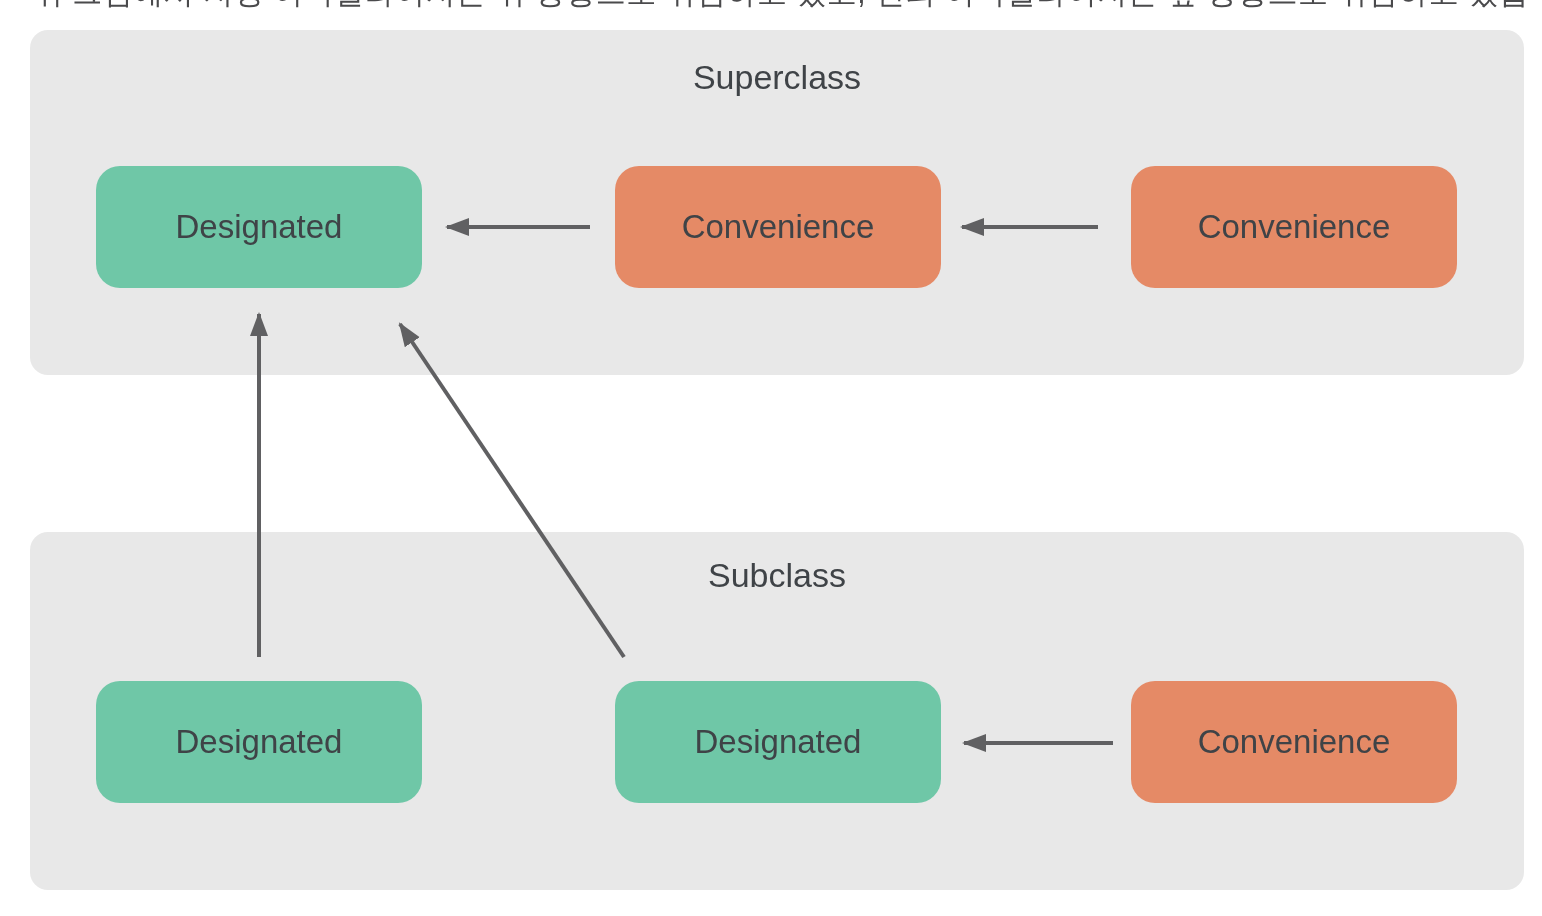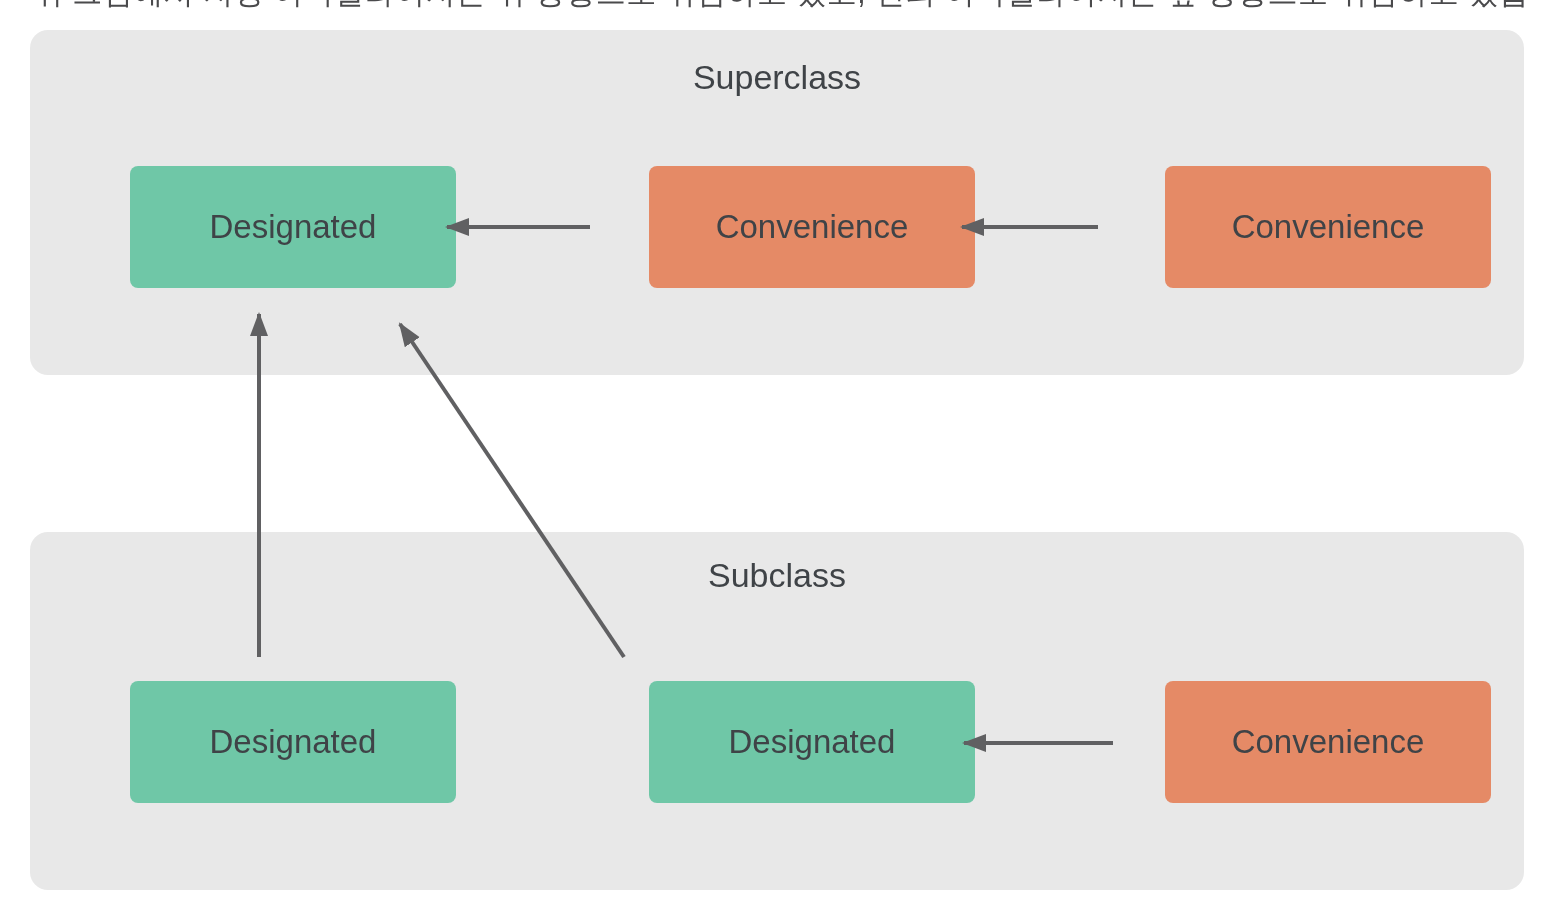"Designated" .node { border-radius: 8px -> 24px; margin-left: 34px -> none }
